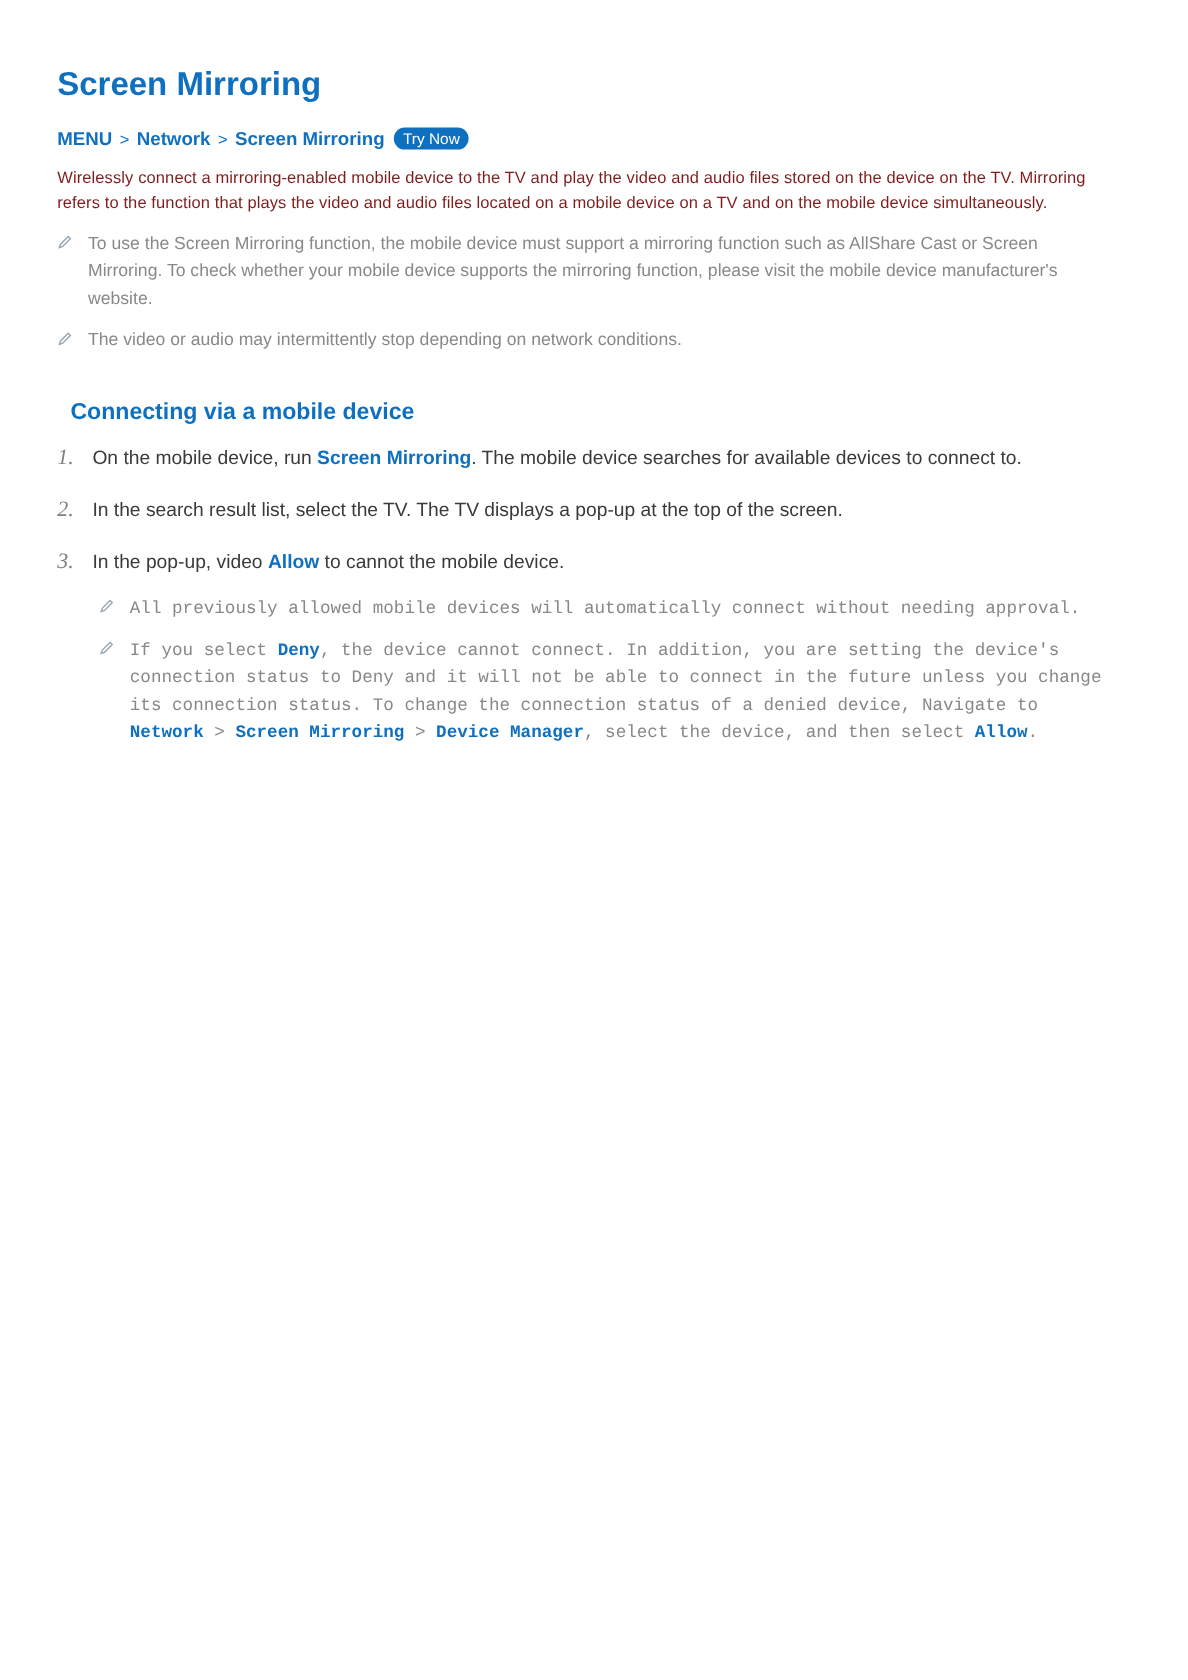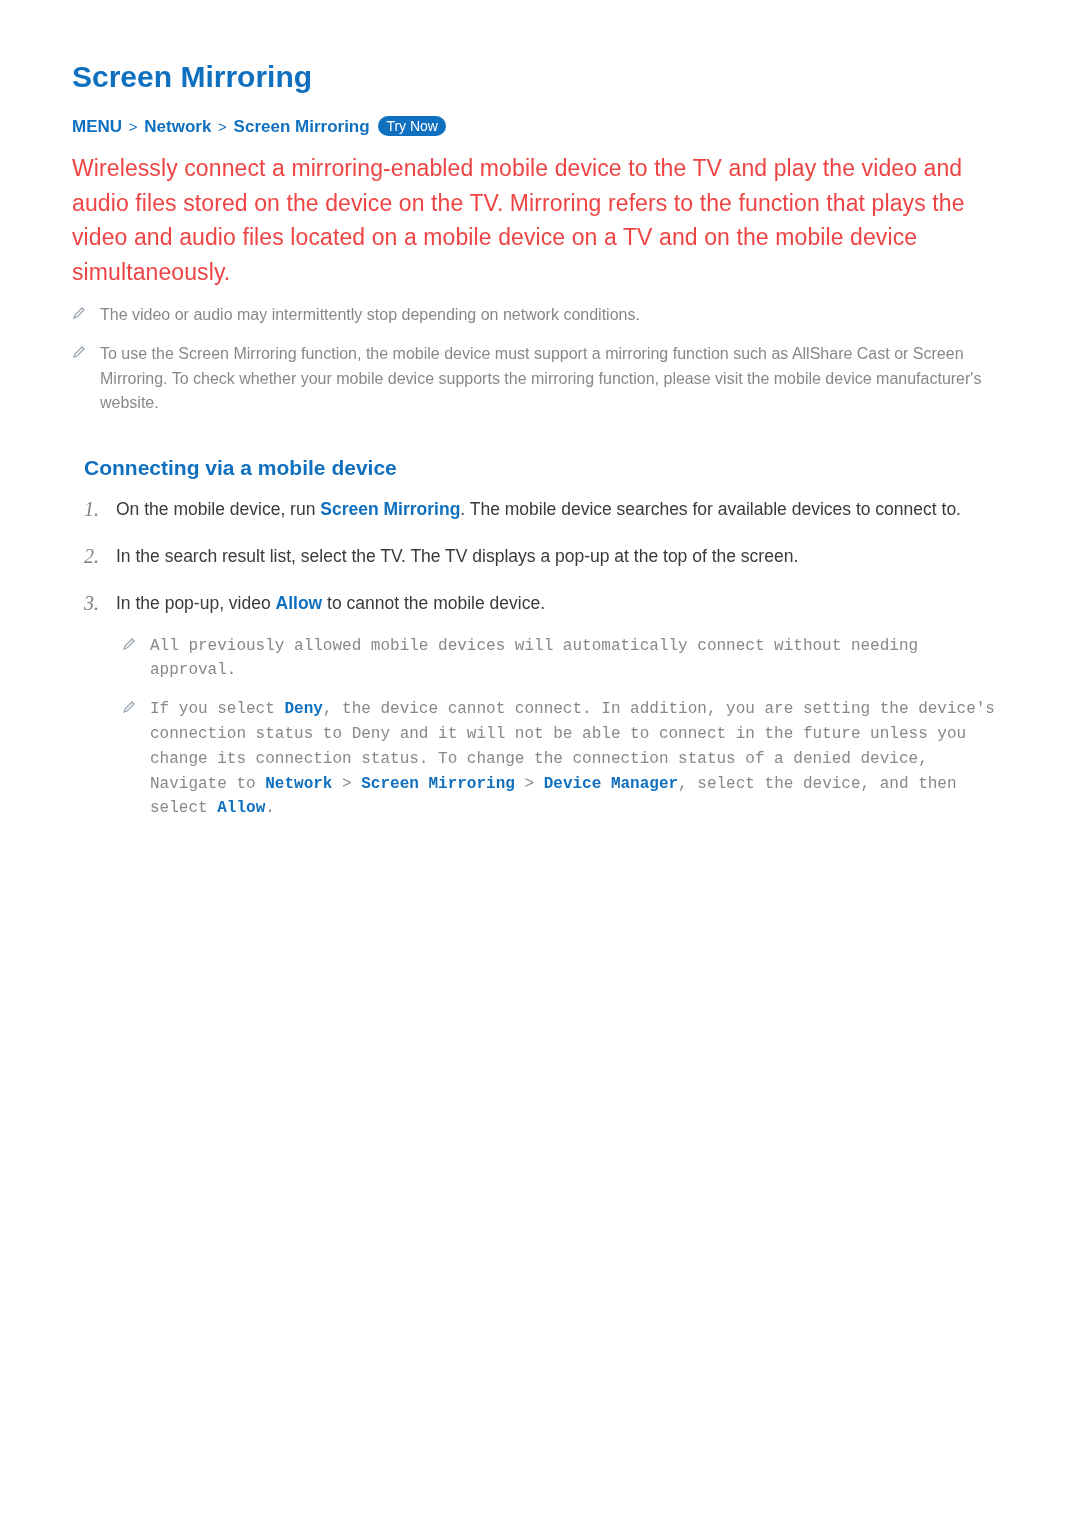"Screen Mirroring" .page { padding: 60px 72px 0 72px -> 60px 72px 0 52px }
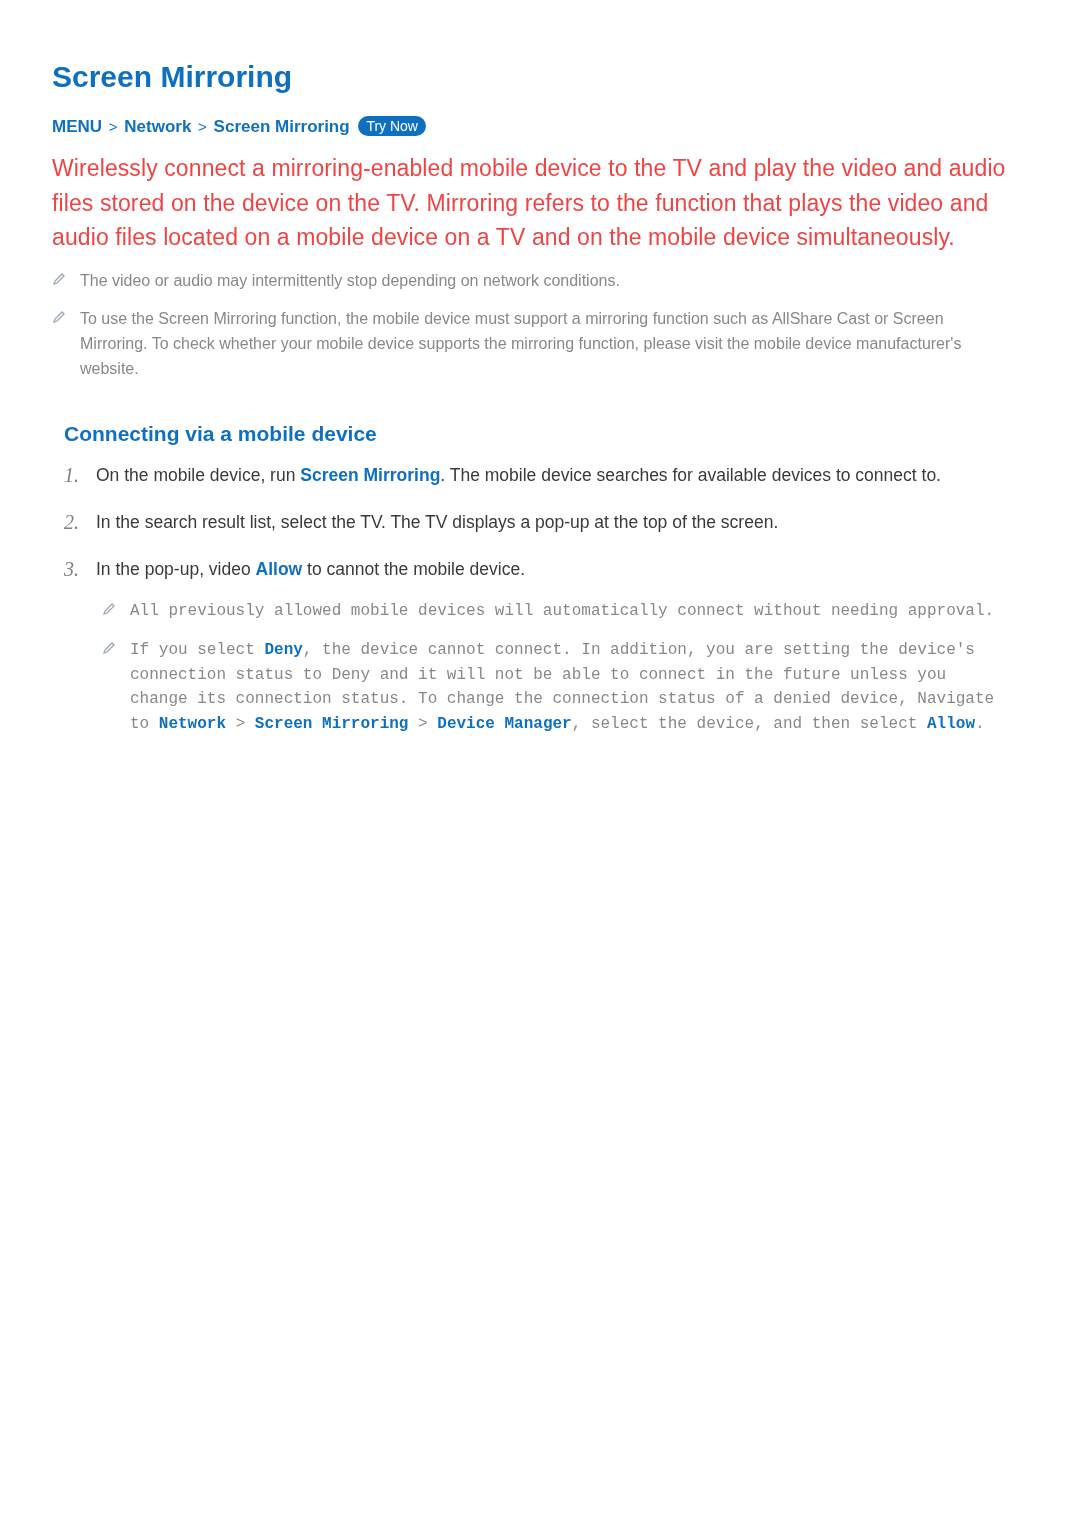"Wirelessly connect a mirroring-enabled" p.intro { color: #ef4444 -> #7f1d1d; font-size: 23px -> 15px }
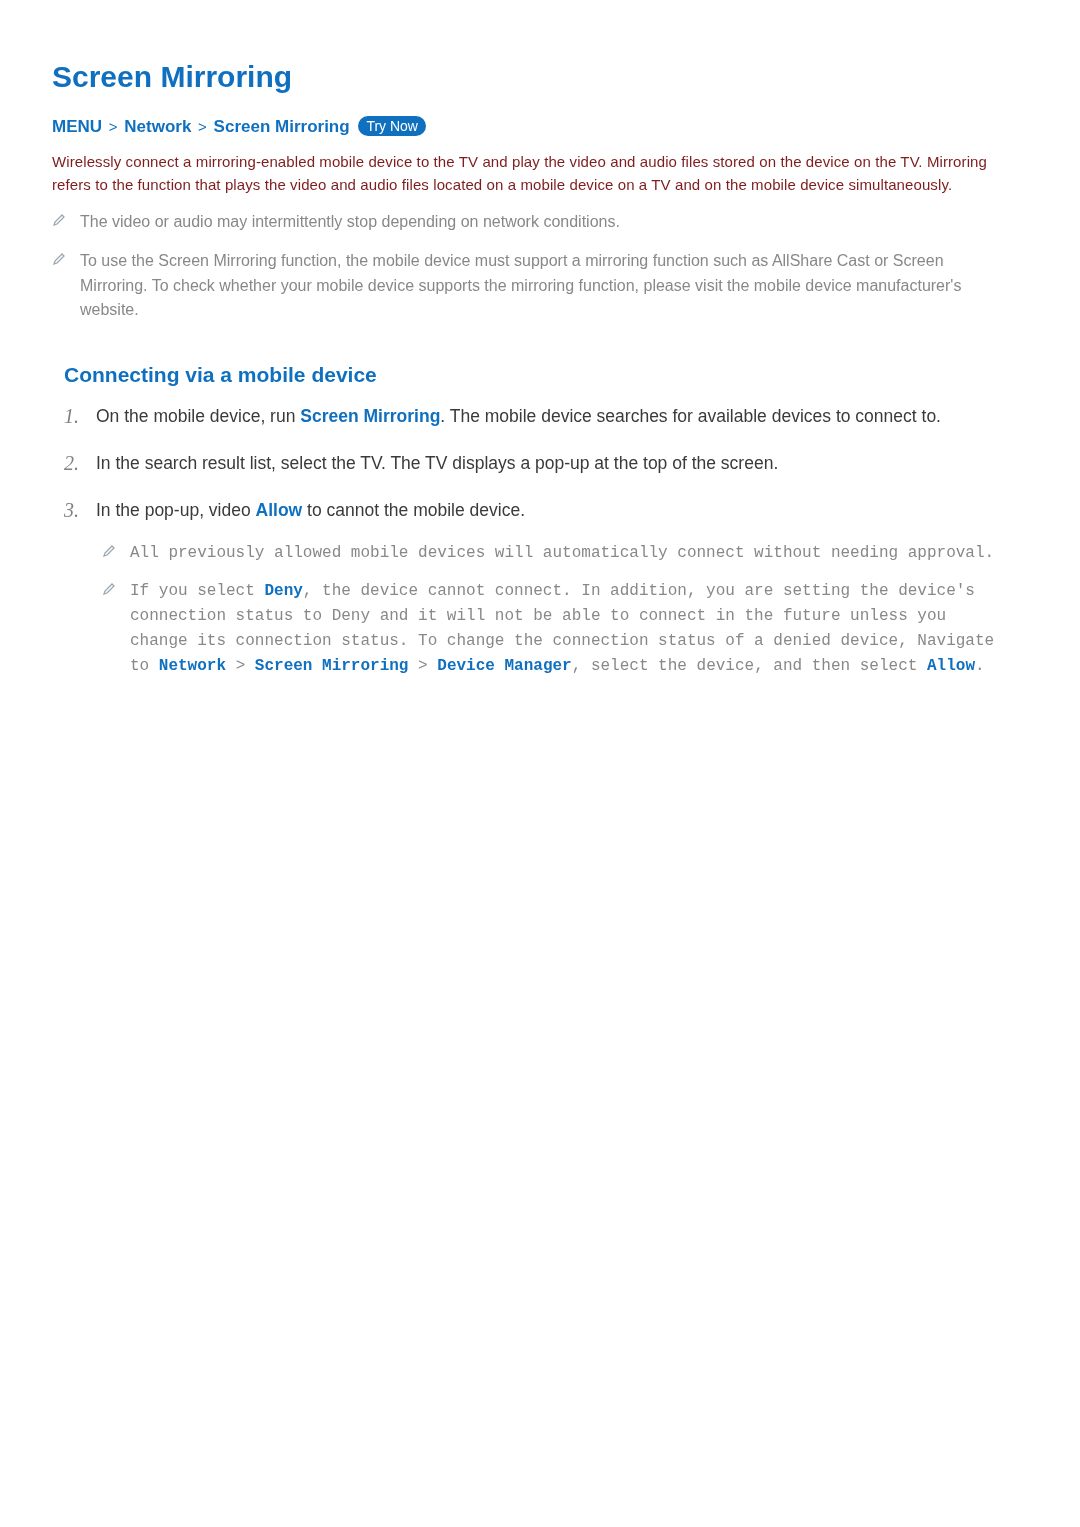"The video or audio may" div.note-item { order: before "To use the Screen Mirroring" -> after "To use the Screen Mirroring" }
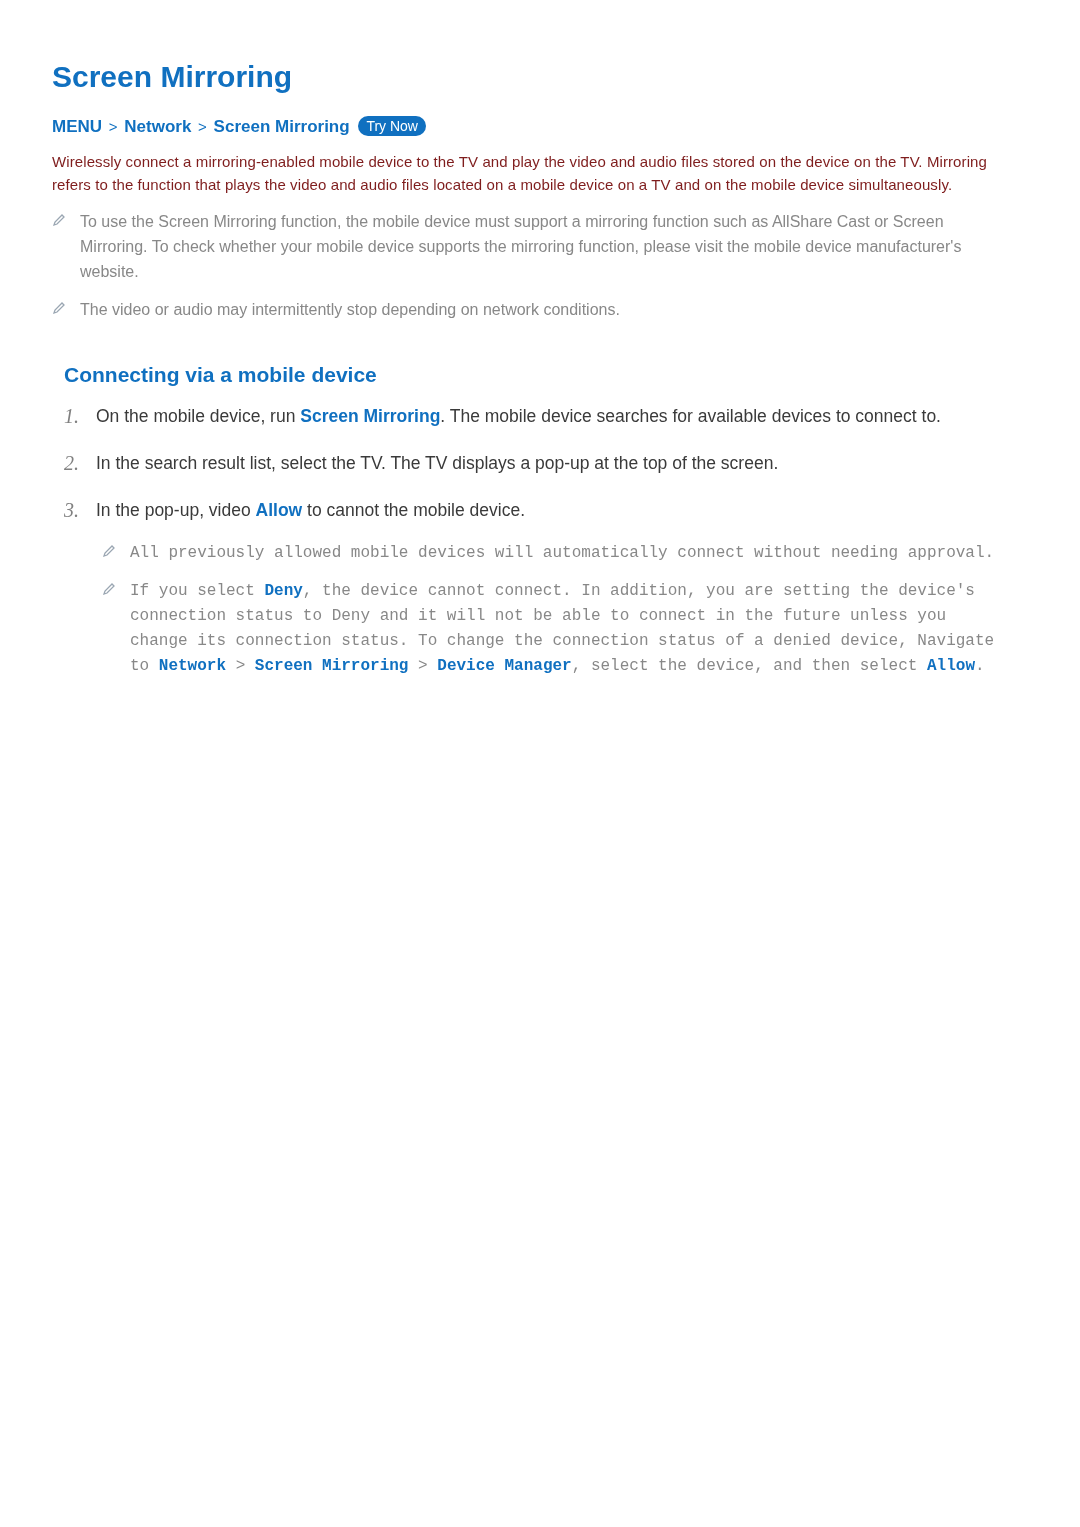"On the mobile device, run" ol.steps { margin: 12px -> 0 }
